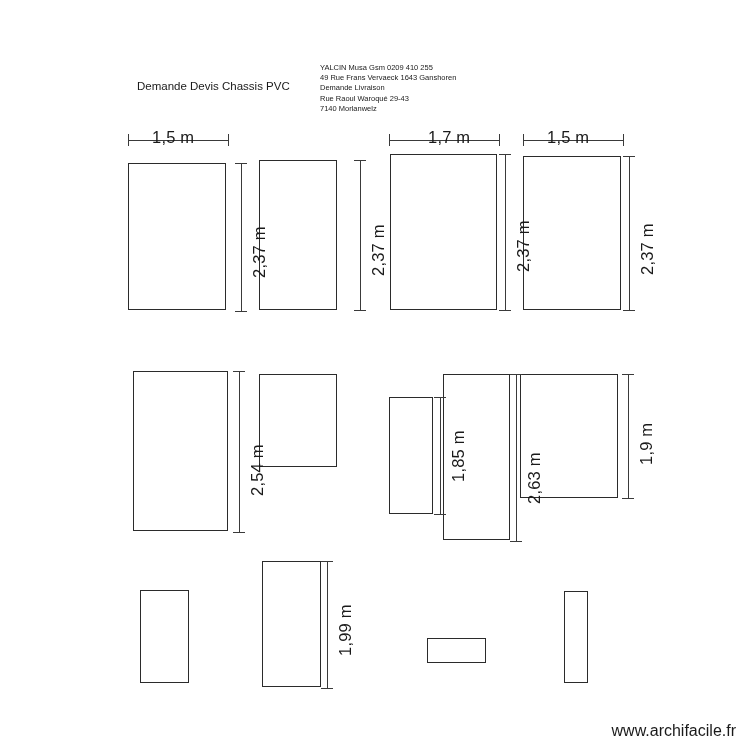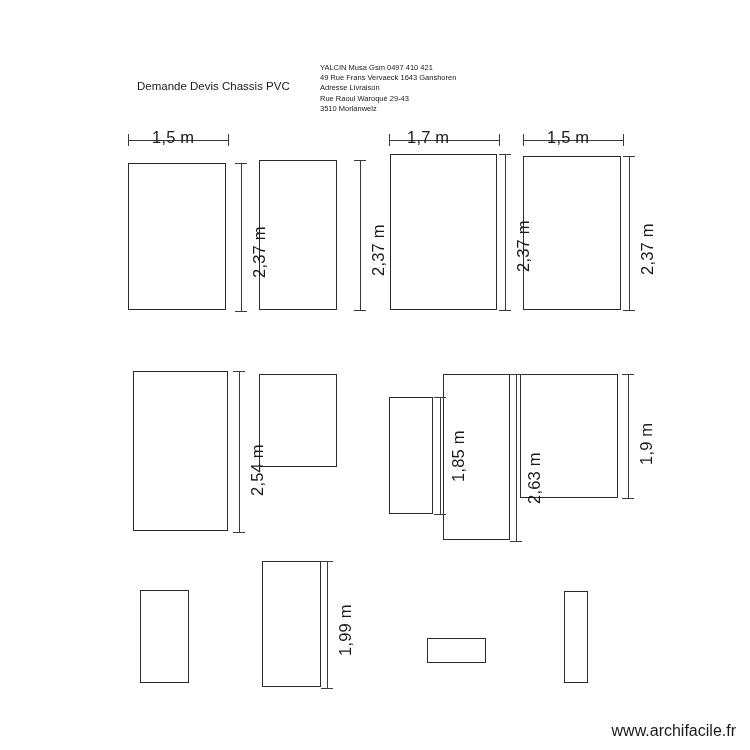"YALCIN Musa Gsm 0497 410" div { text: 0497 410 421 -> 0209 410 255 }
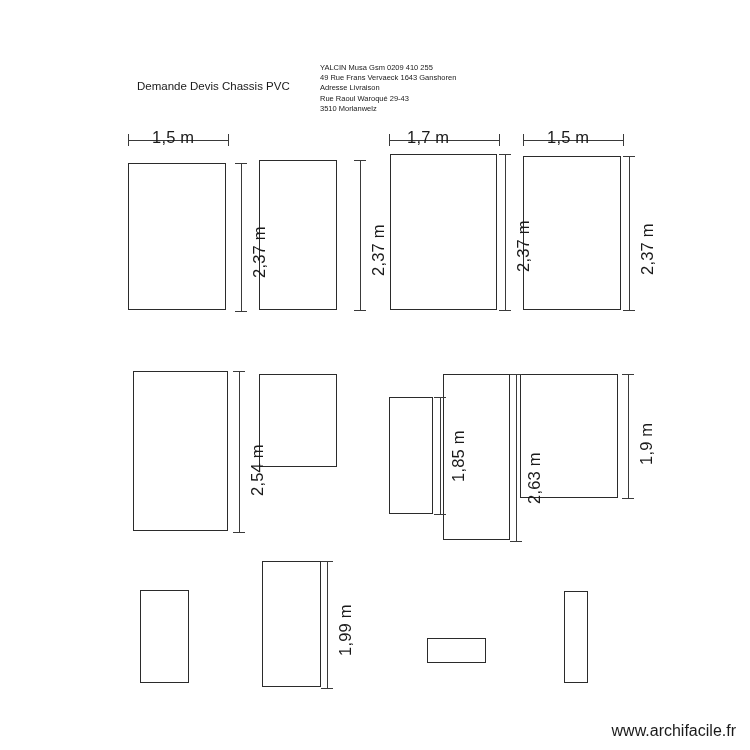"Adresse Livraison" div { text: Adresse -> Demande }
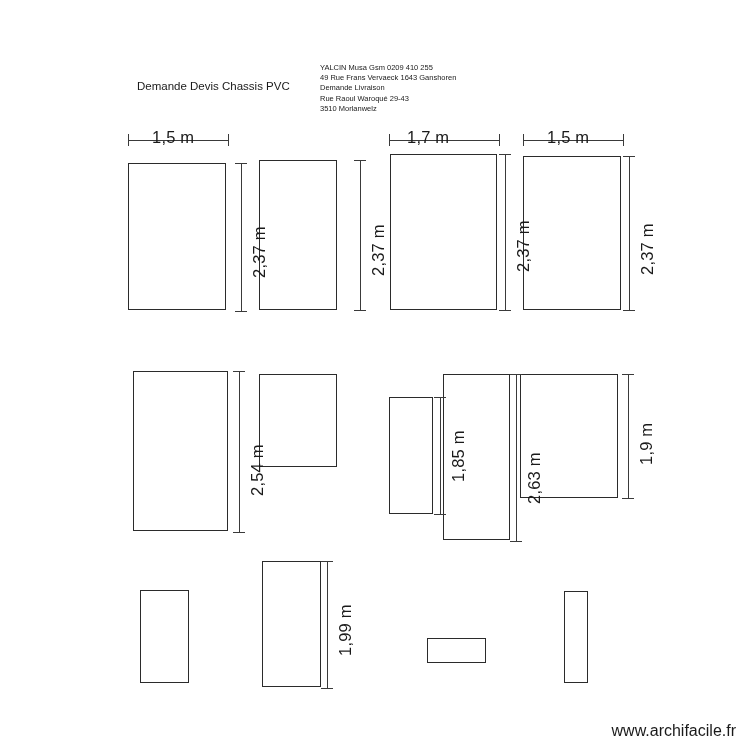"3510 Morlanwelz" div { text: 3510 -> 7140 }
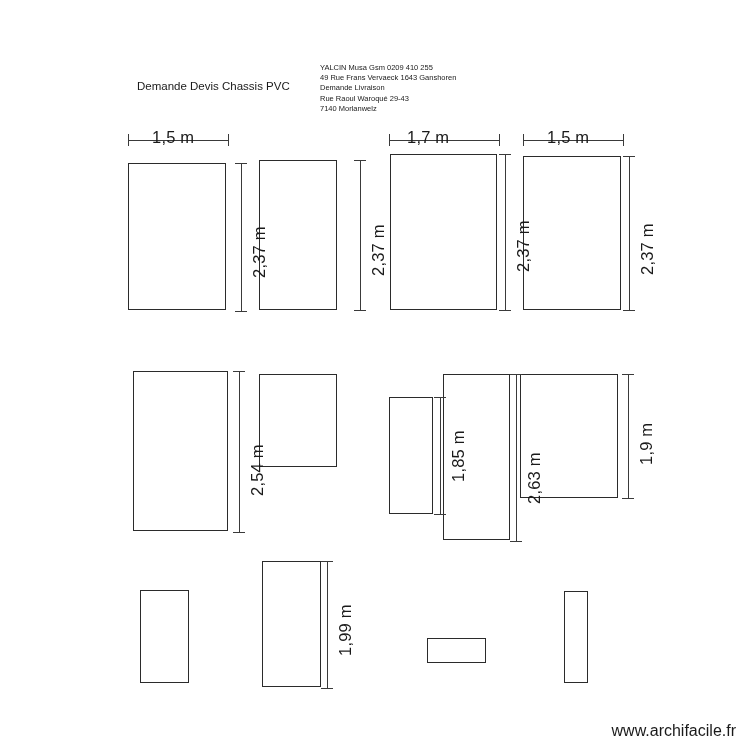"1,7 m" div.dim-label { left: 407px -> 428px }
